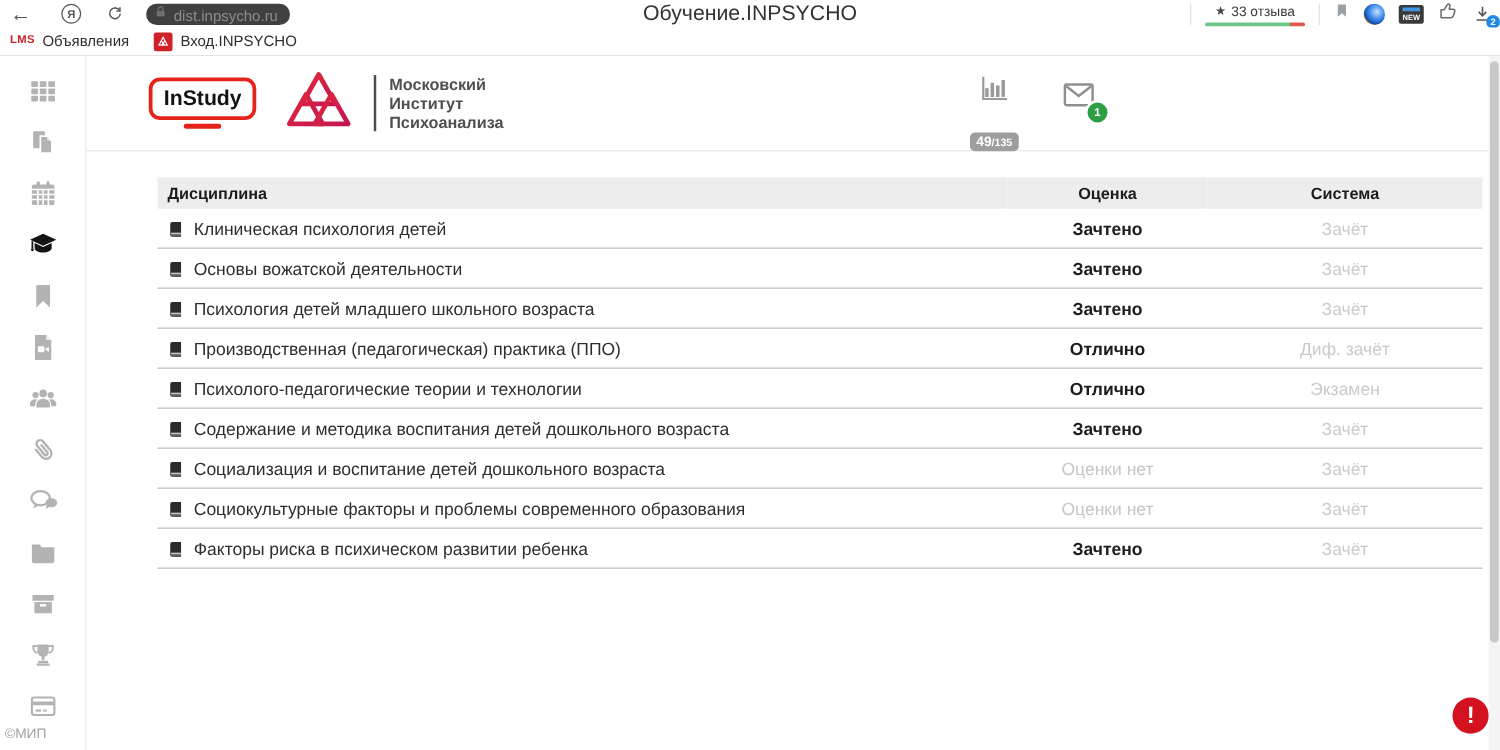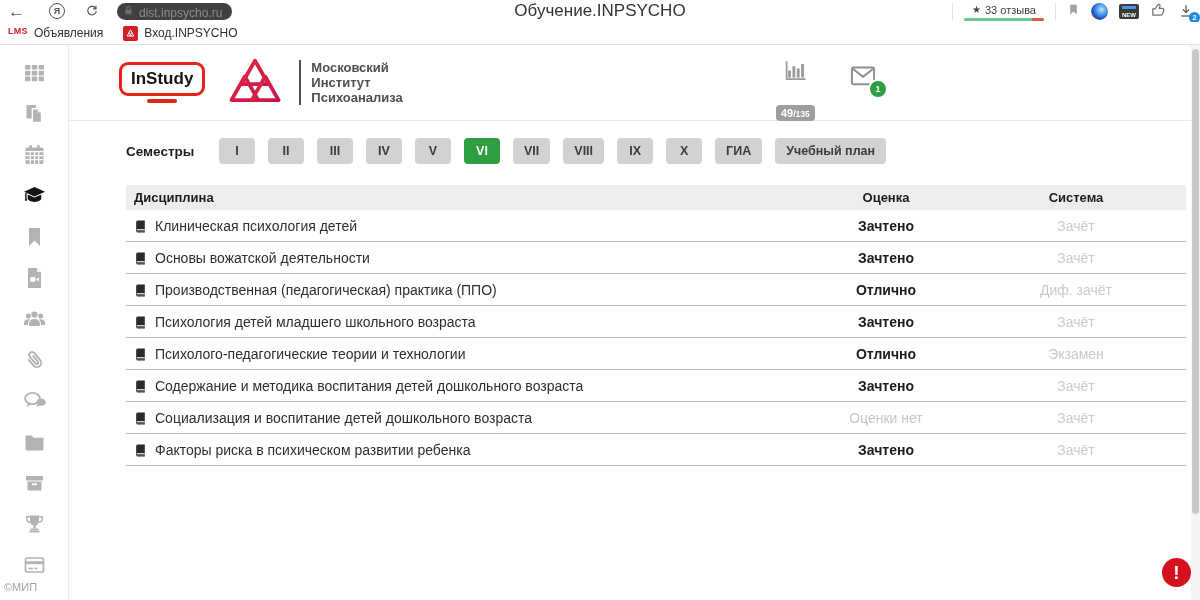"Семестры" div.sem-row { html: <div> <span>Семестры</span> <div> <div>I</div> <div>II</div> <div>III</div> <div>IV</div> <div>V</div> <div>VI</div> <div>VII</div> <div>VIII</div> <div>IX</div> <div>X</div> <div>ГИА</div> <div>Учебный план</div> </div> </div> -> none }
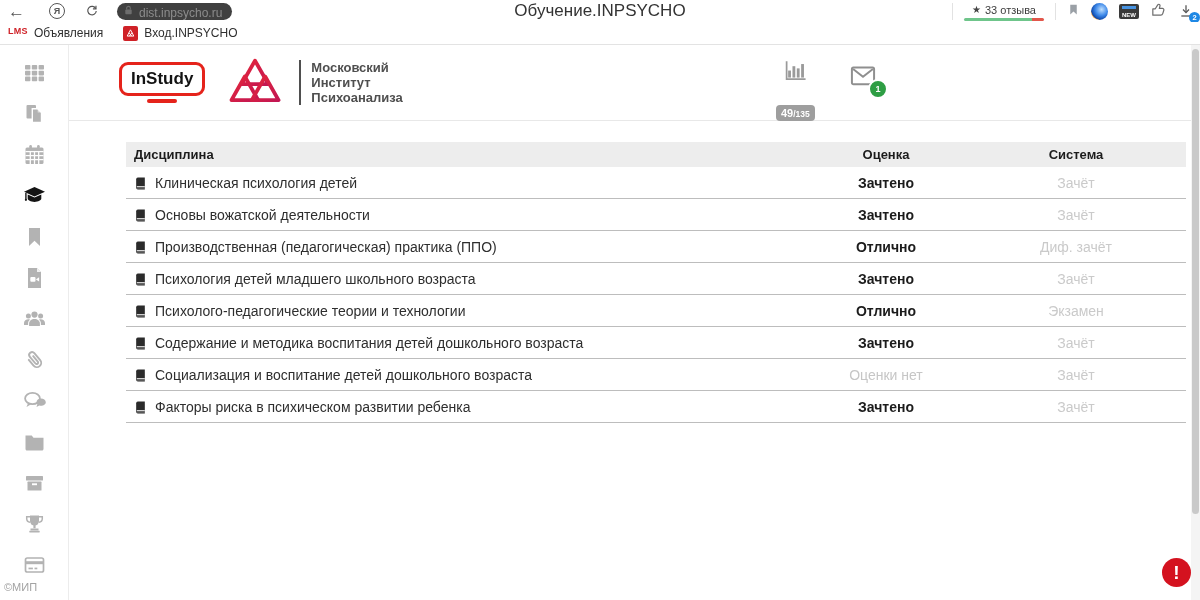"Производственная (педагогическая)" tr { order: before "Психология детей младшего школьного" -> after "Психология детей младшего школьного" }
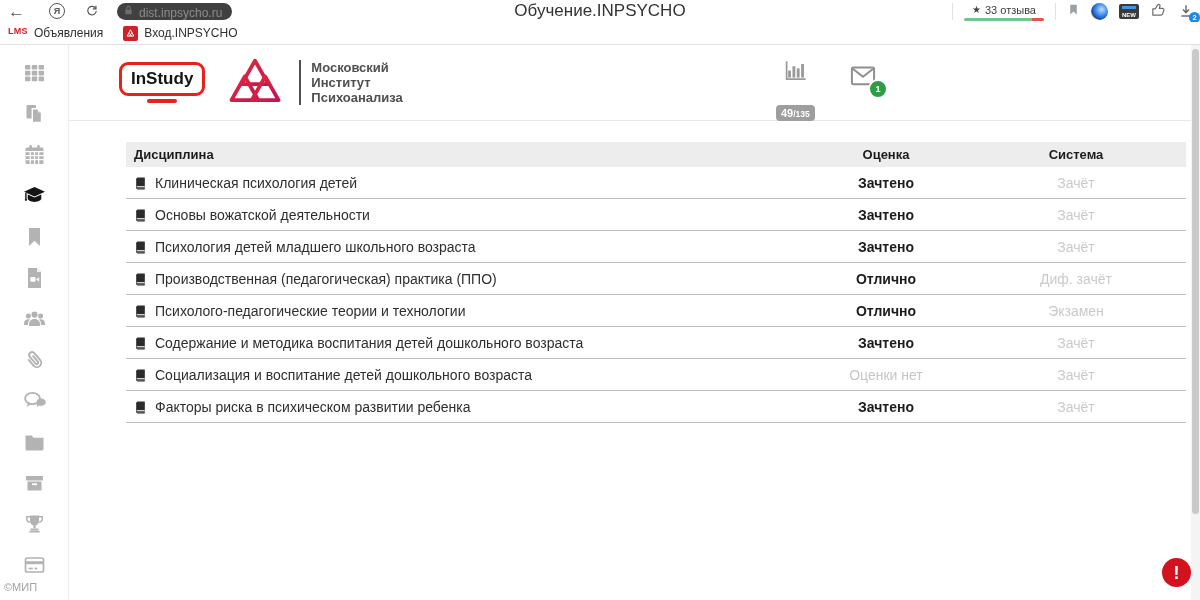"Социокультурные факторы и проблемы" tr { html: none -> <tr> <td><span><svg> <path></path> <path></path> <path></path> </svg></span><span>Социокультурные факторы и проблемы современного образования</span></td> <td>Оценки нет</td> <td>Зачёт</td> </tr> }
